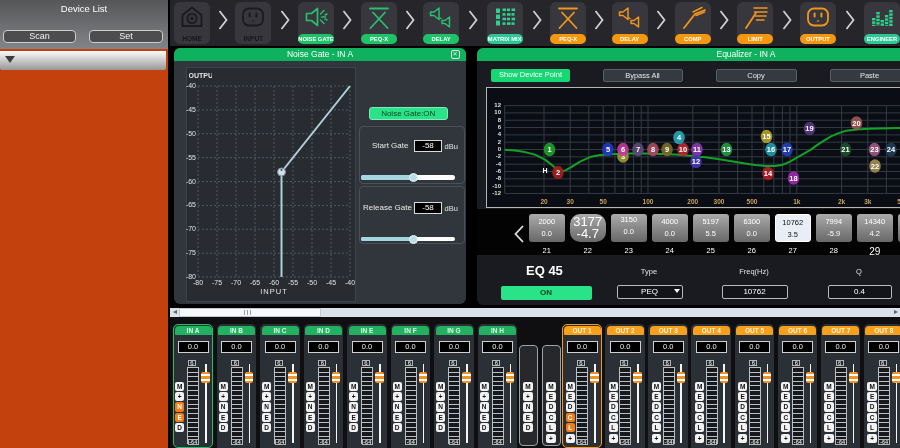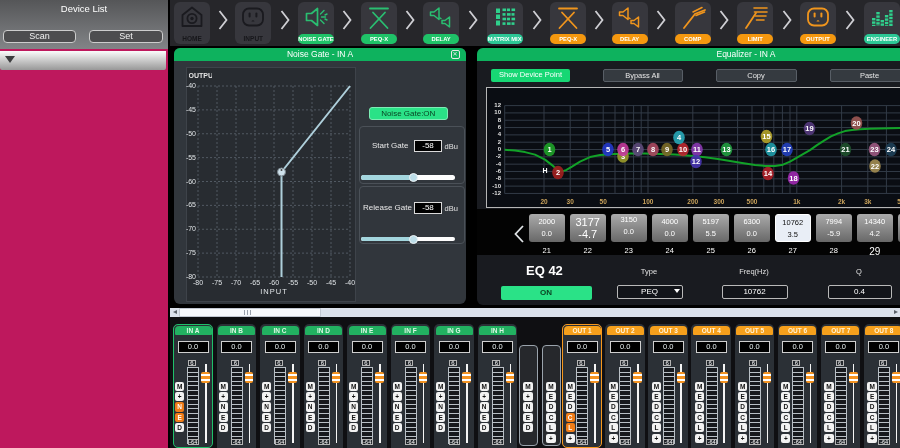"Device List" div.abs { background: #be185d -> #c2410c }
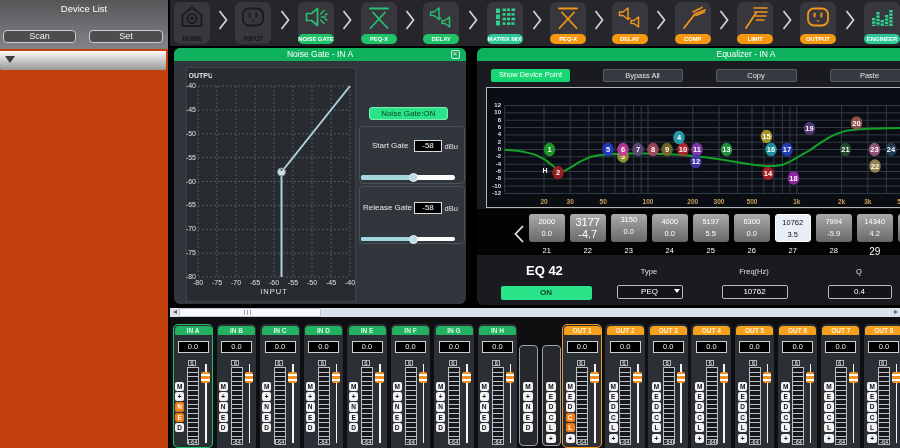"3177" div.abs { border-radius: 3px -> 10px; font-size: 11px -> 13px }
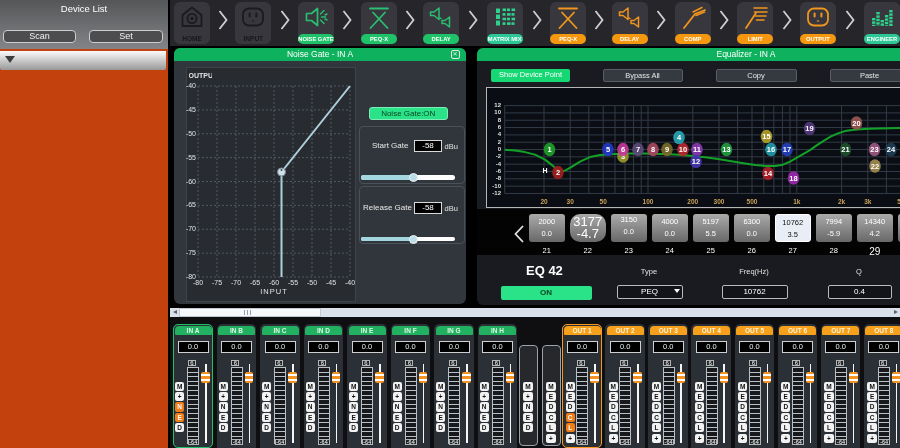"EQ 42" div.abs { text: 42 -> 45 }
